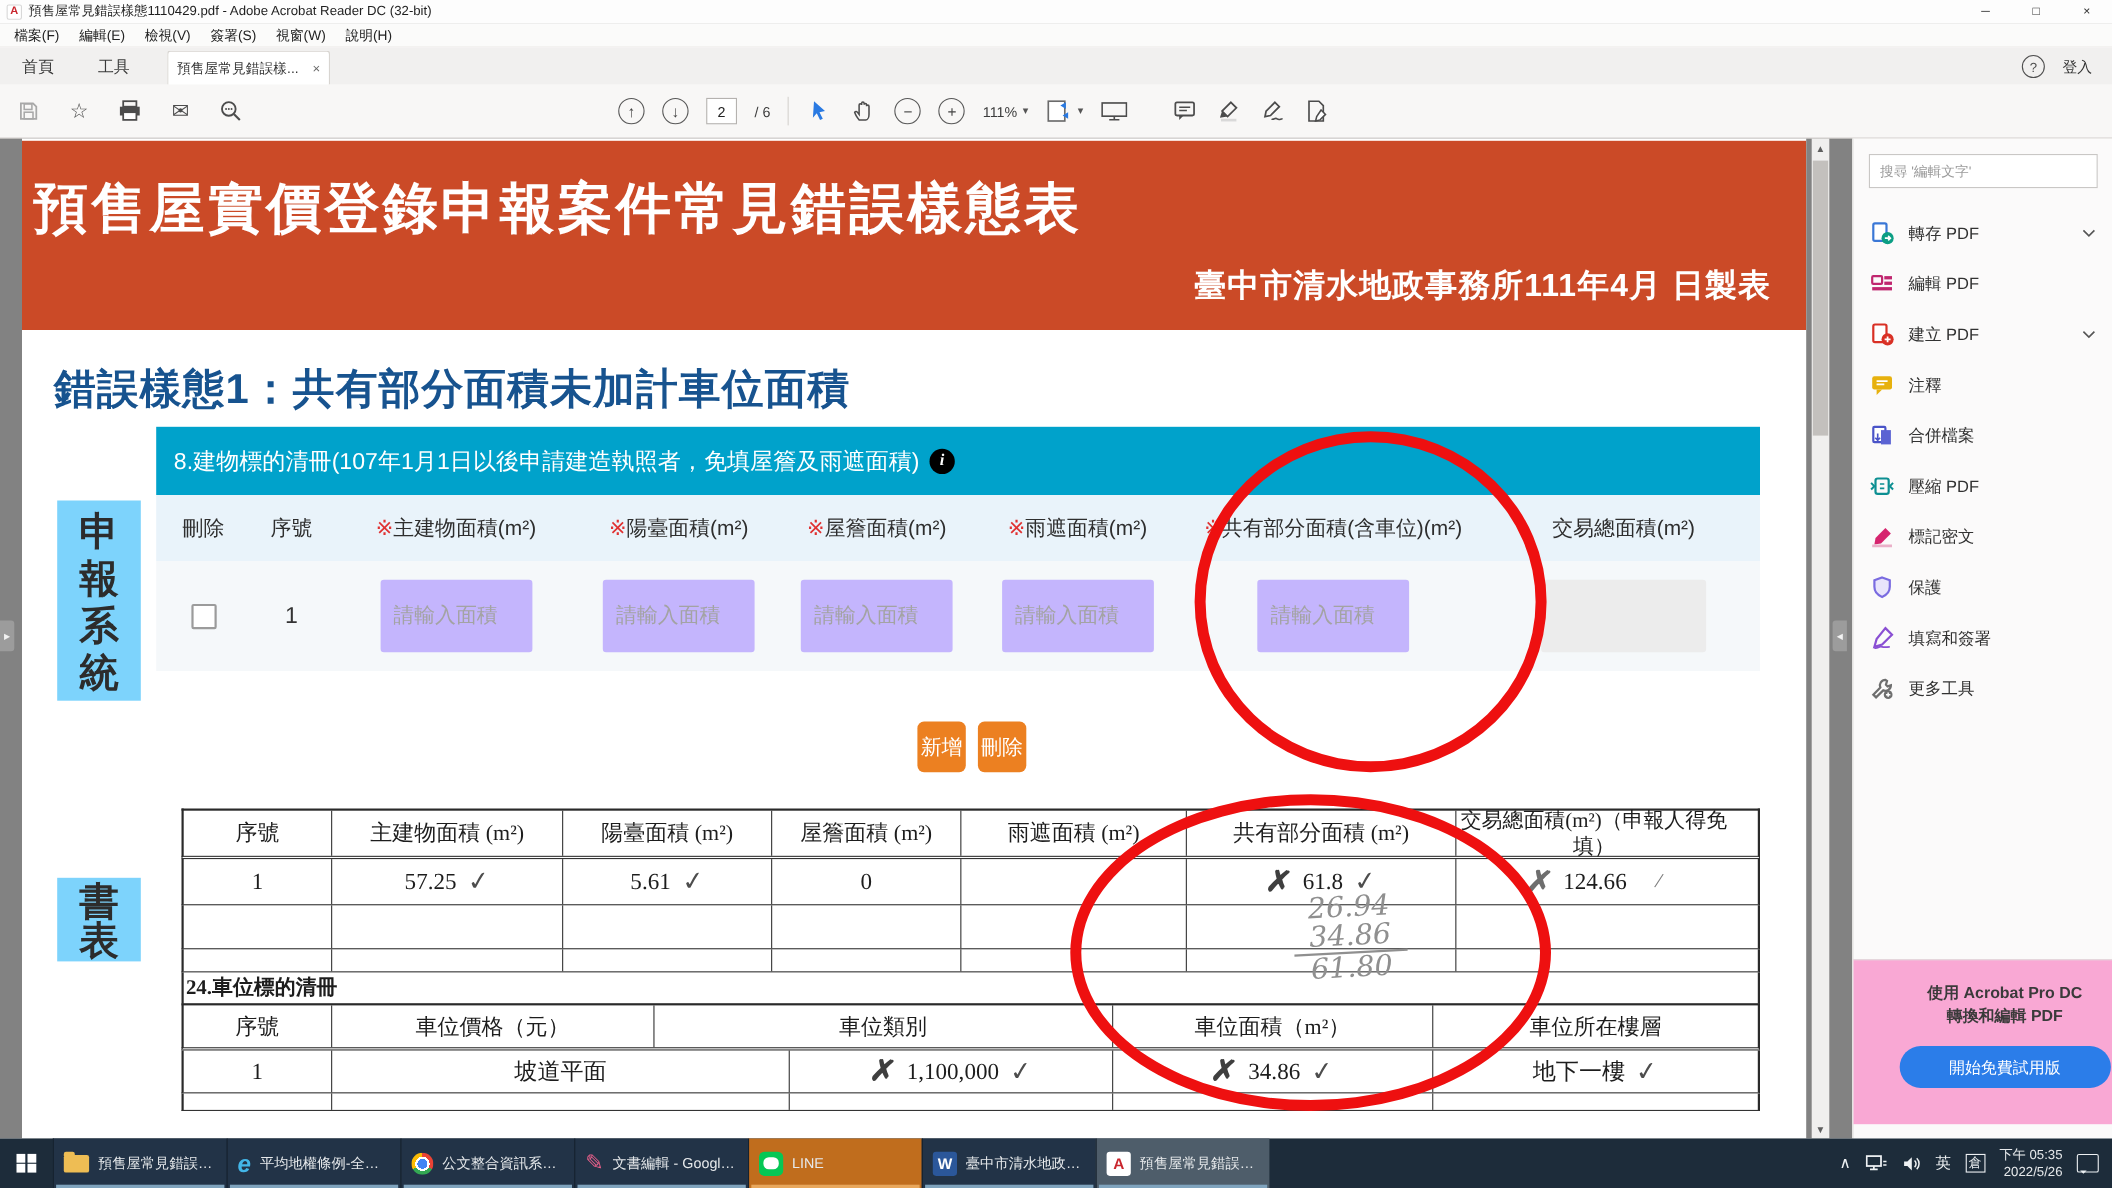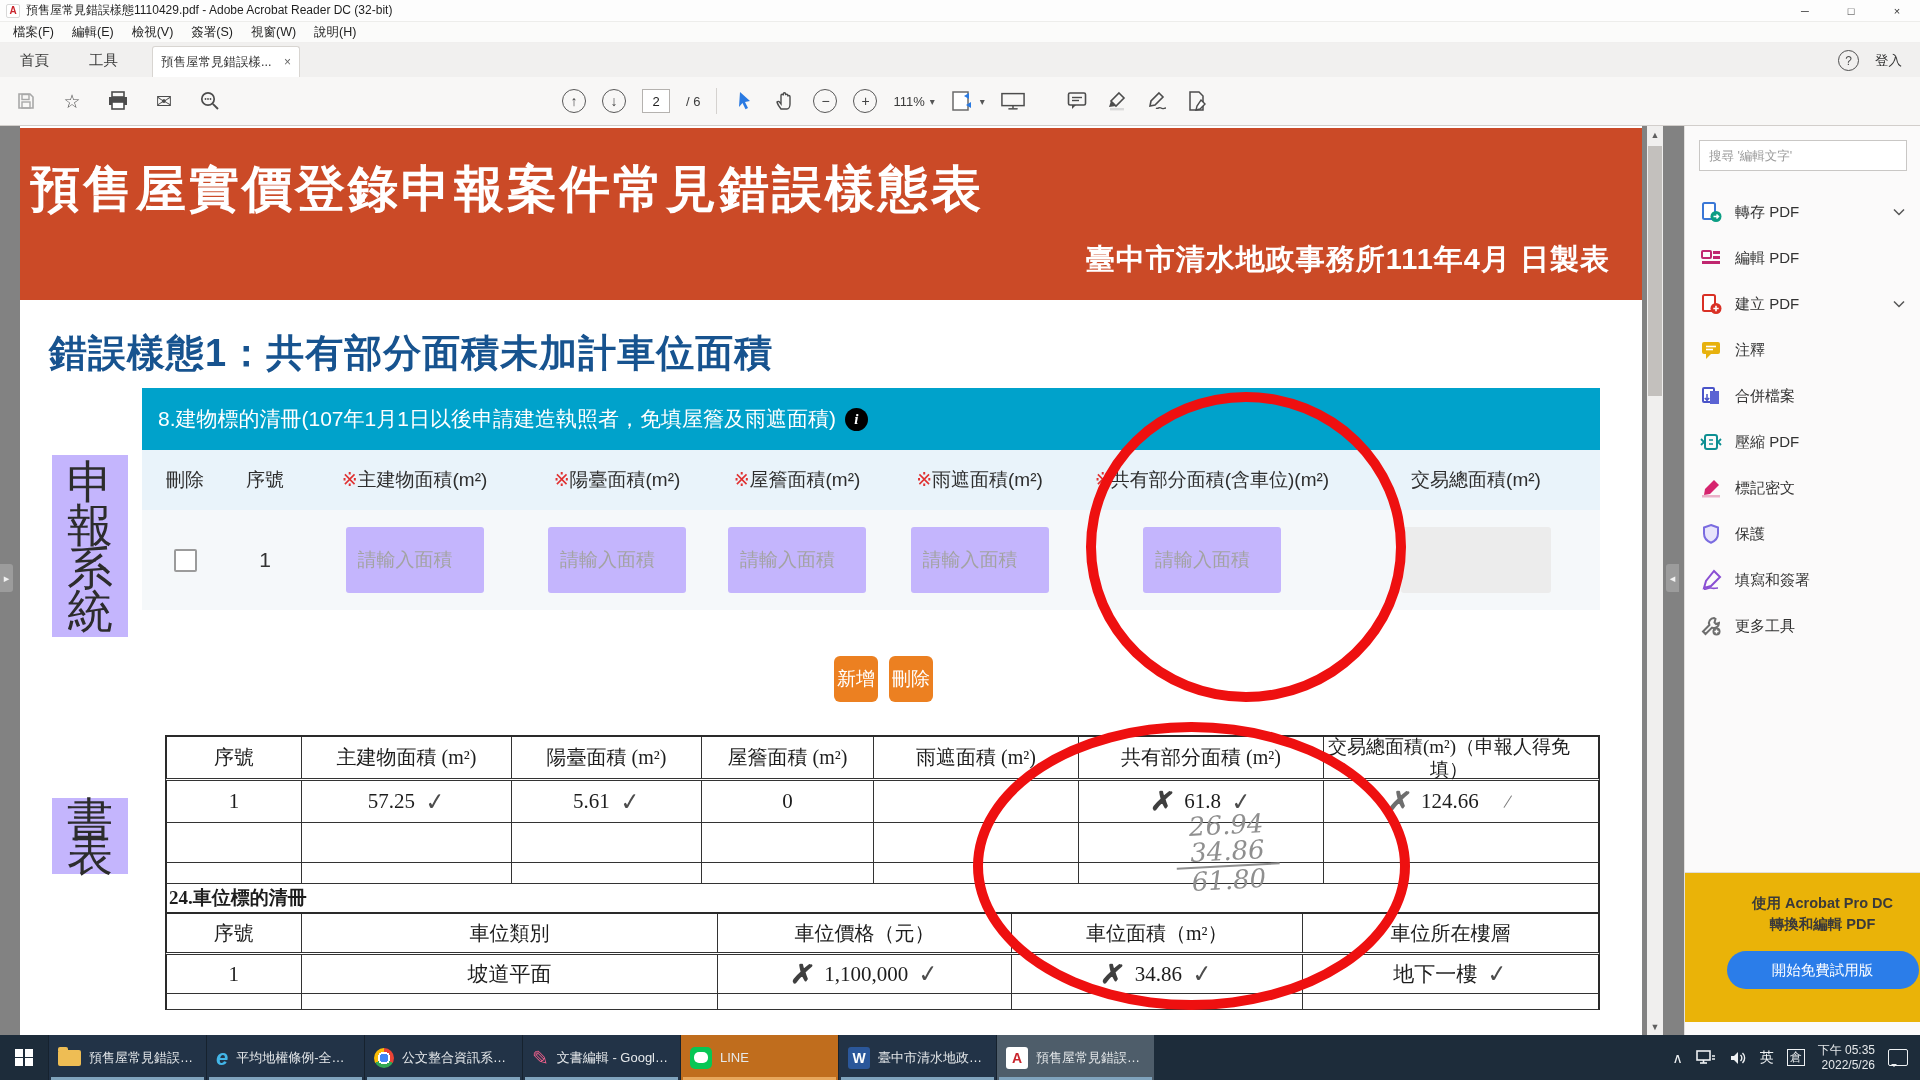"申報系統" .side-label { background: #c4b5fd -> #7dd3fc; font-size: 46px -> 36px; font-weight: normal -> bold }
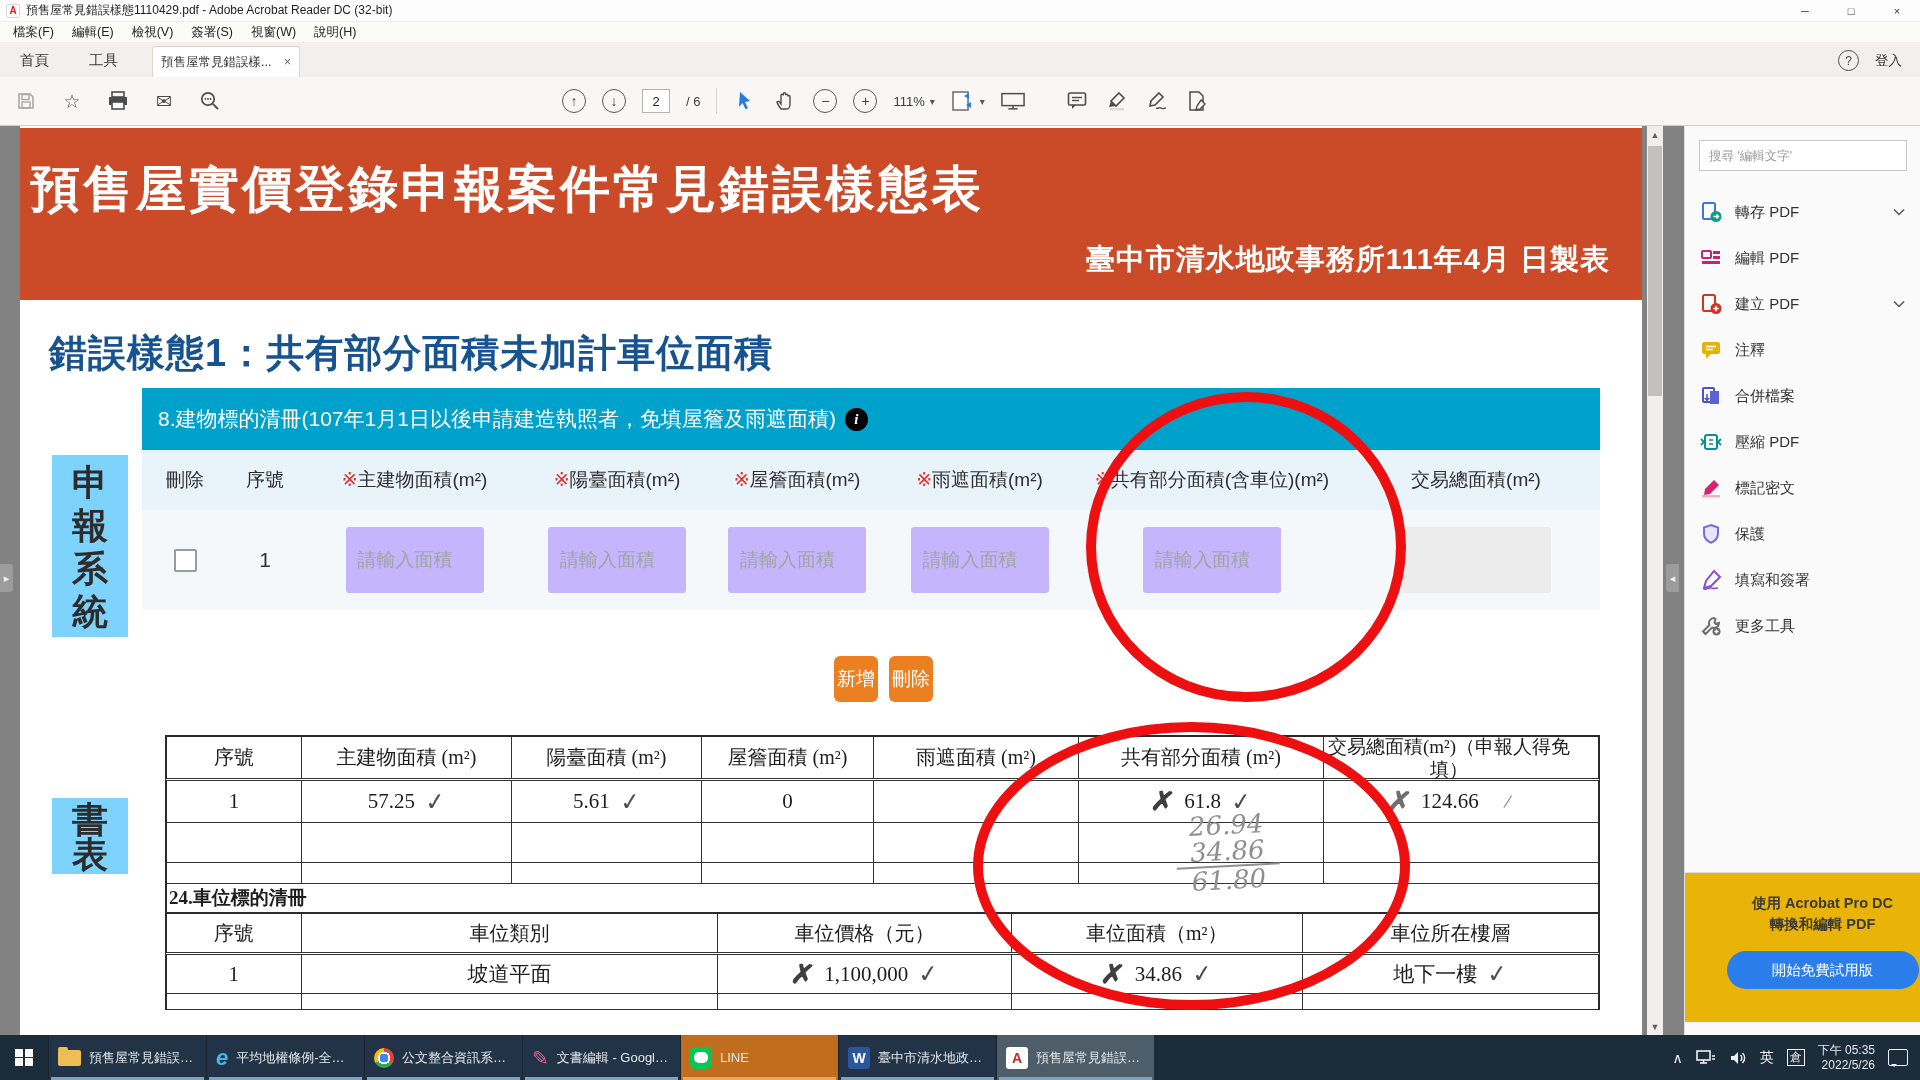"使用 Acrobat Pro DC" .promo { background: #eab308 -> #f9a8d4 }
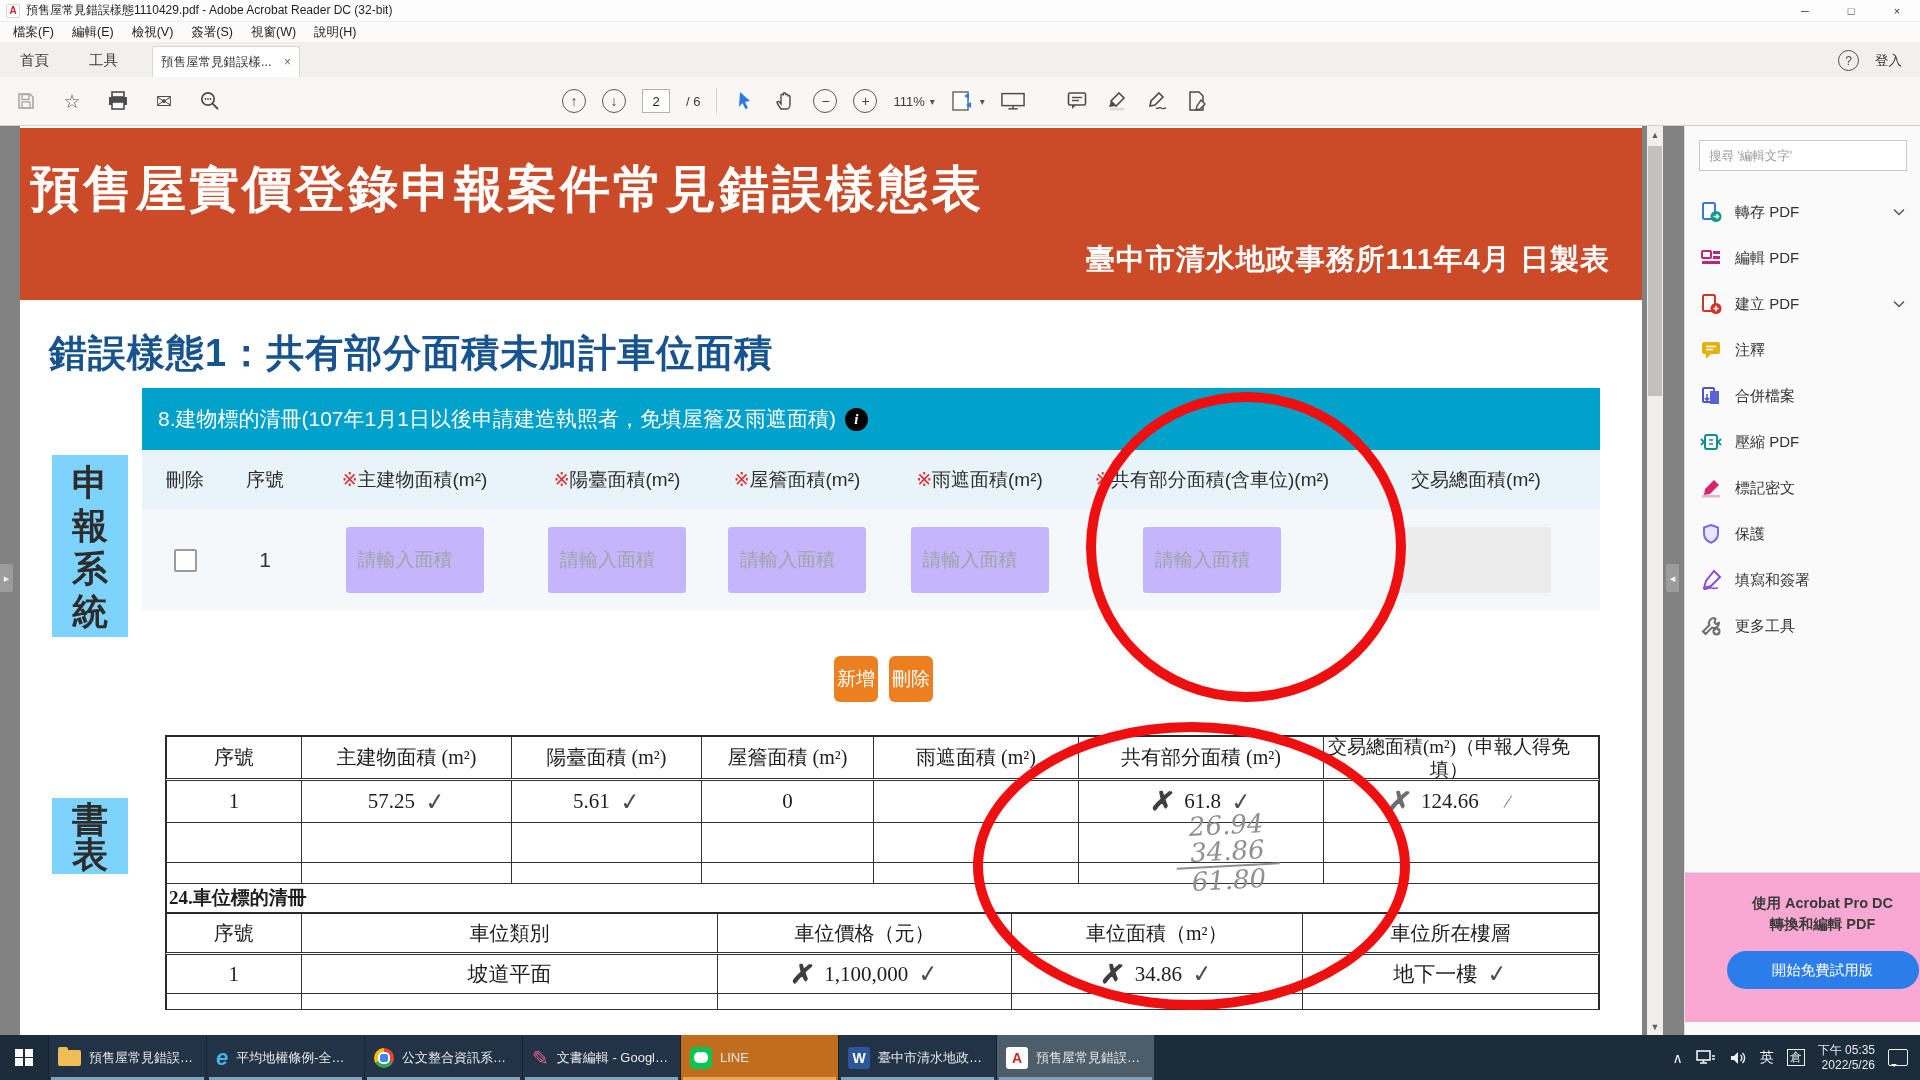"車位類別" div.pcell { order: before "車位價格（元）" -> after "車位價格（元）" }
